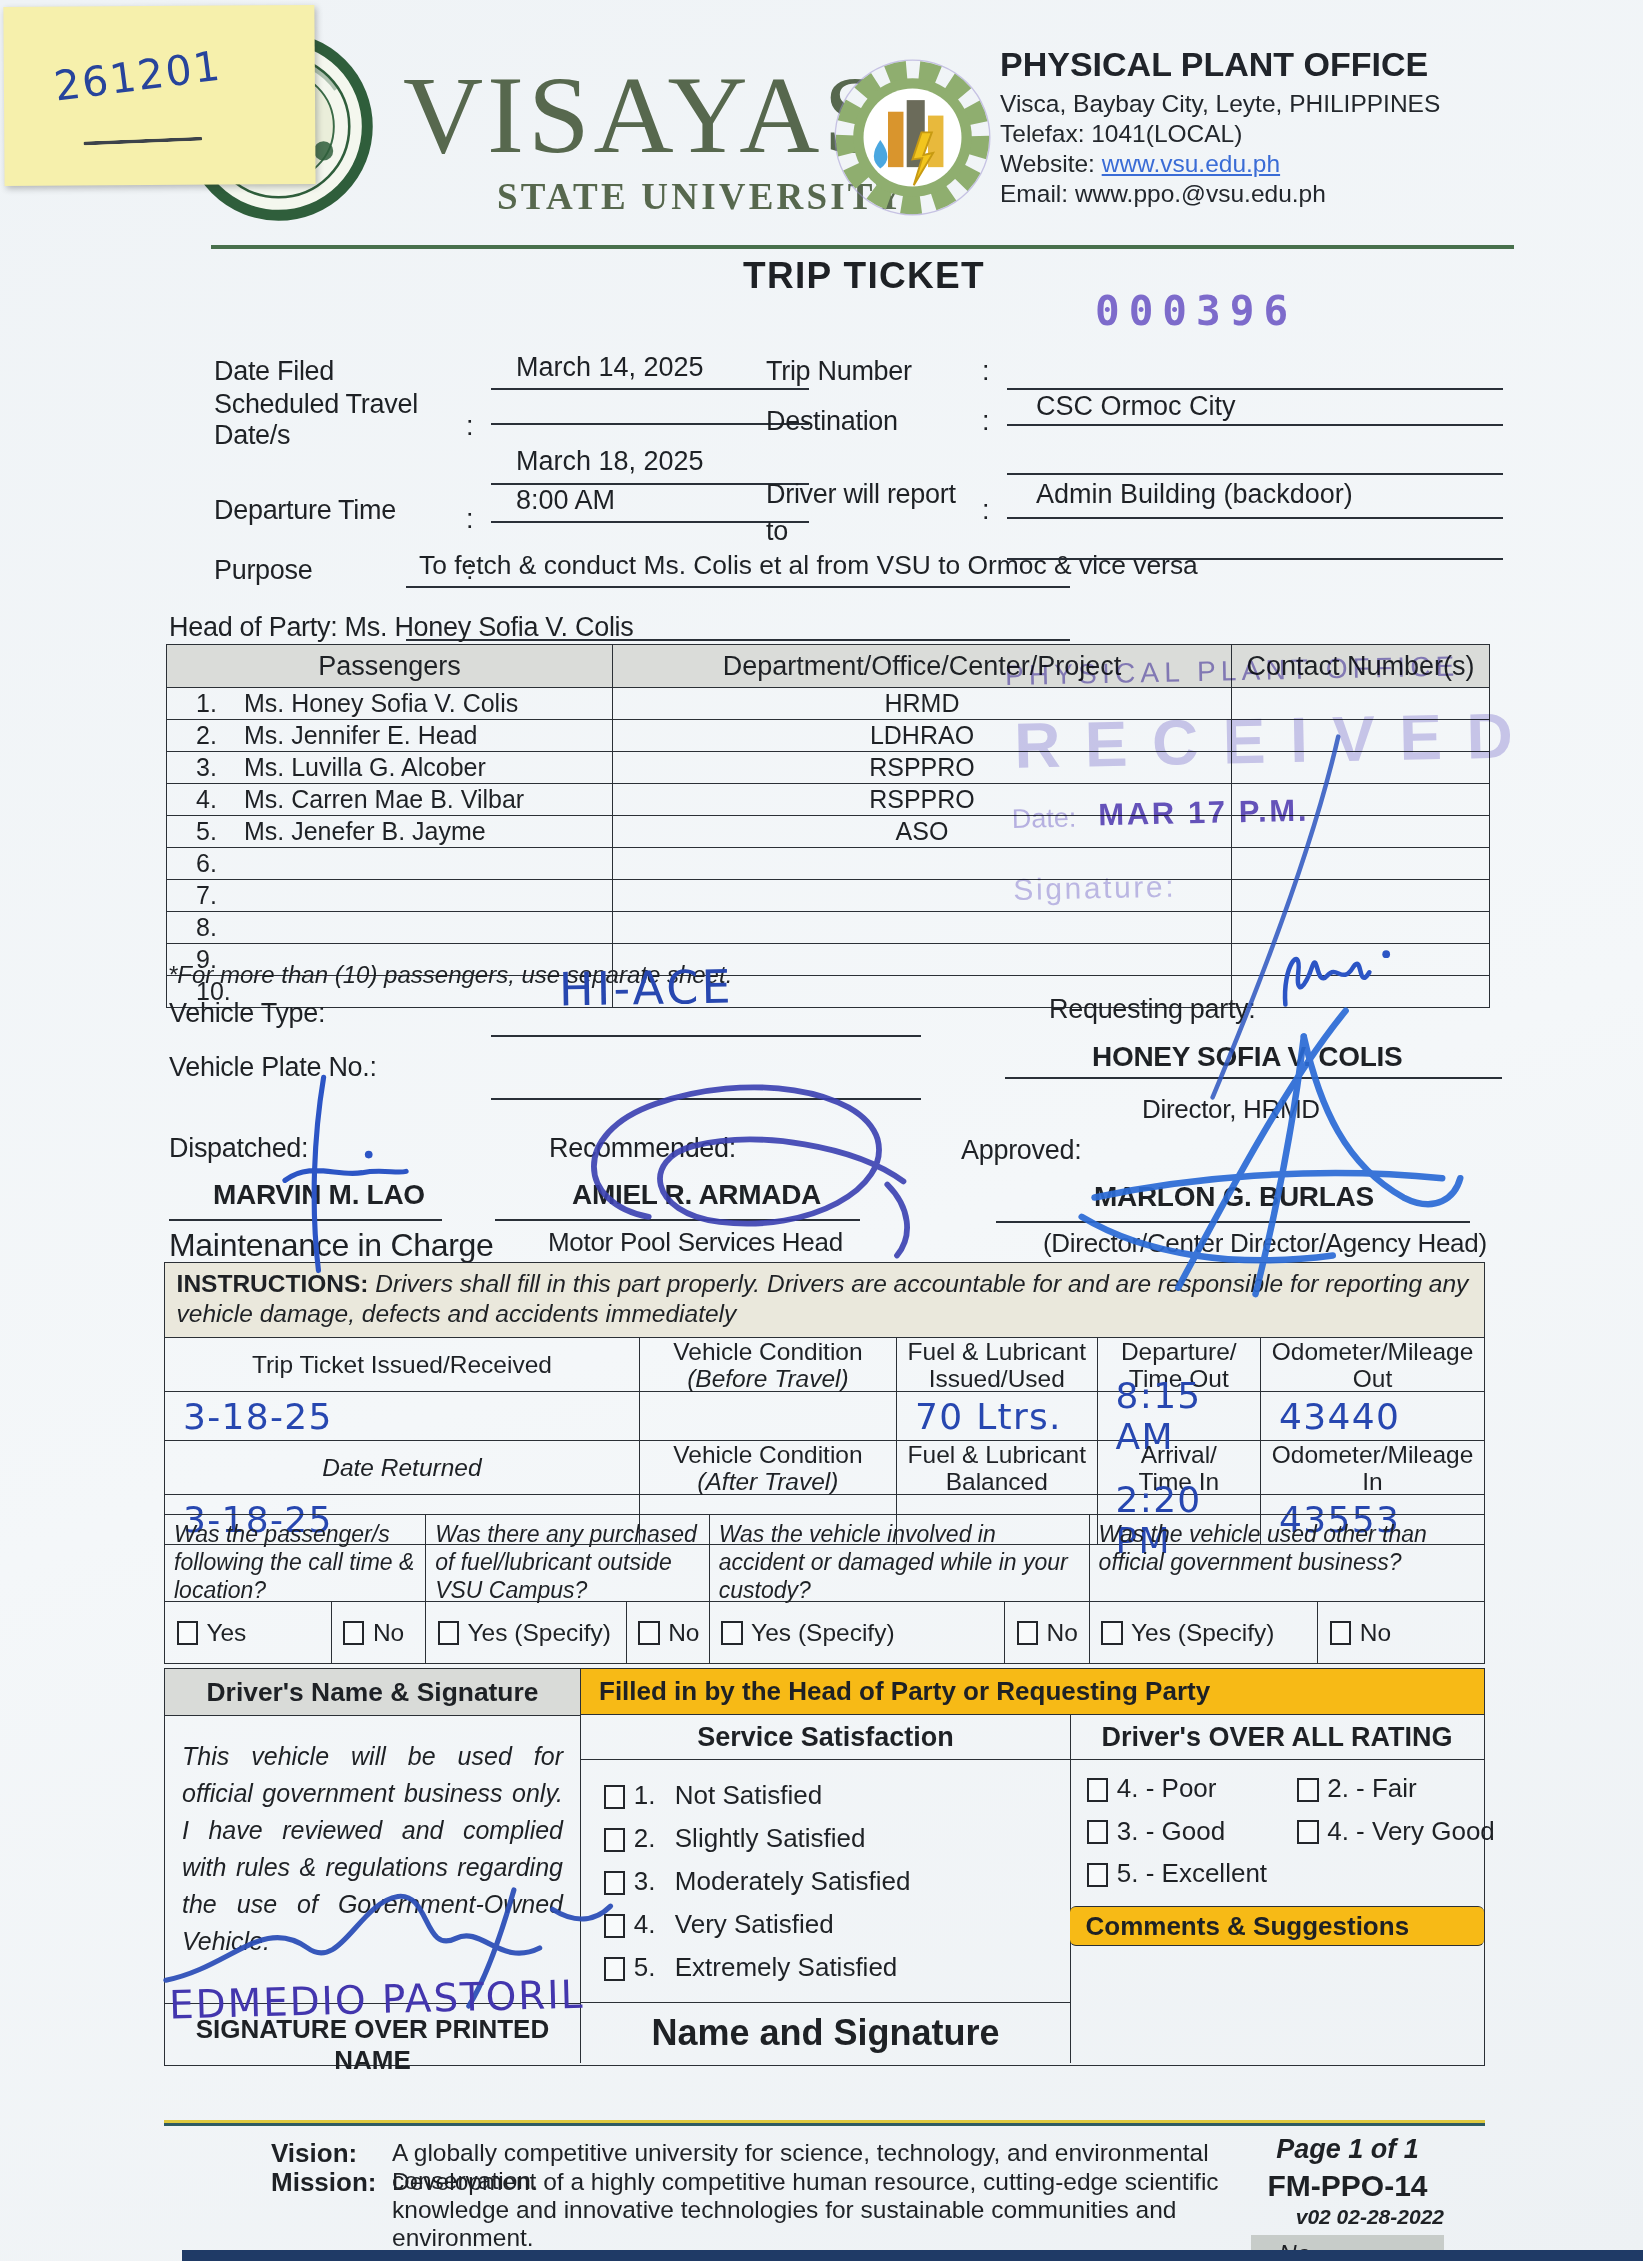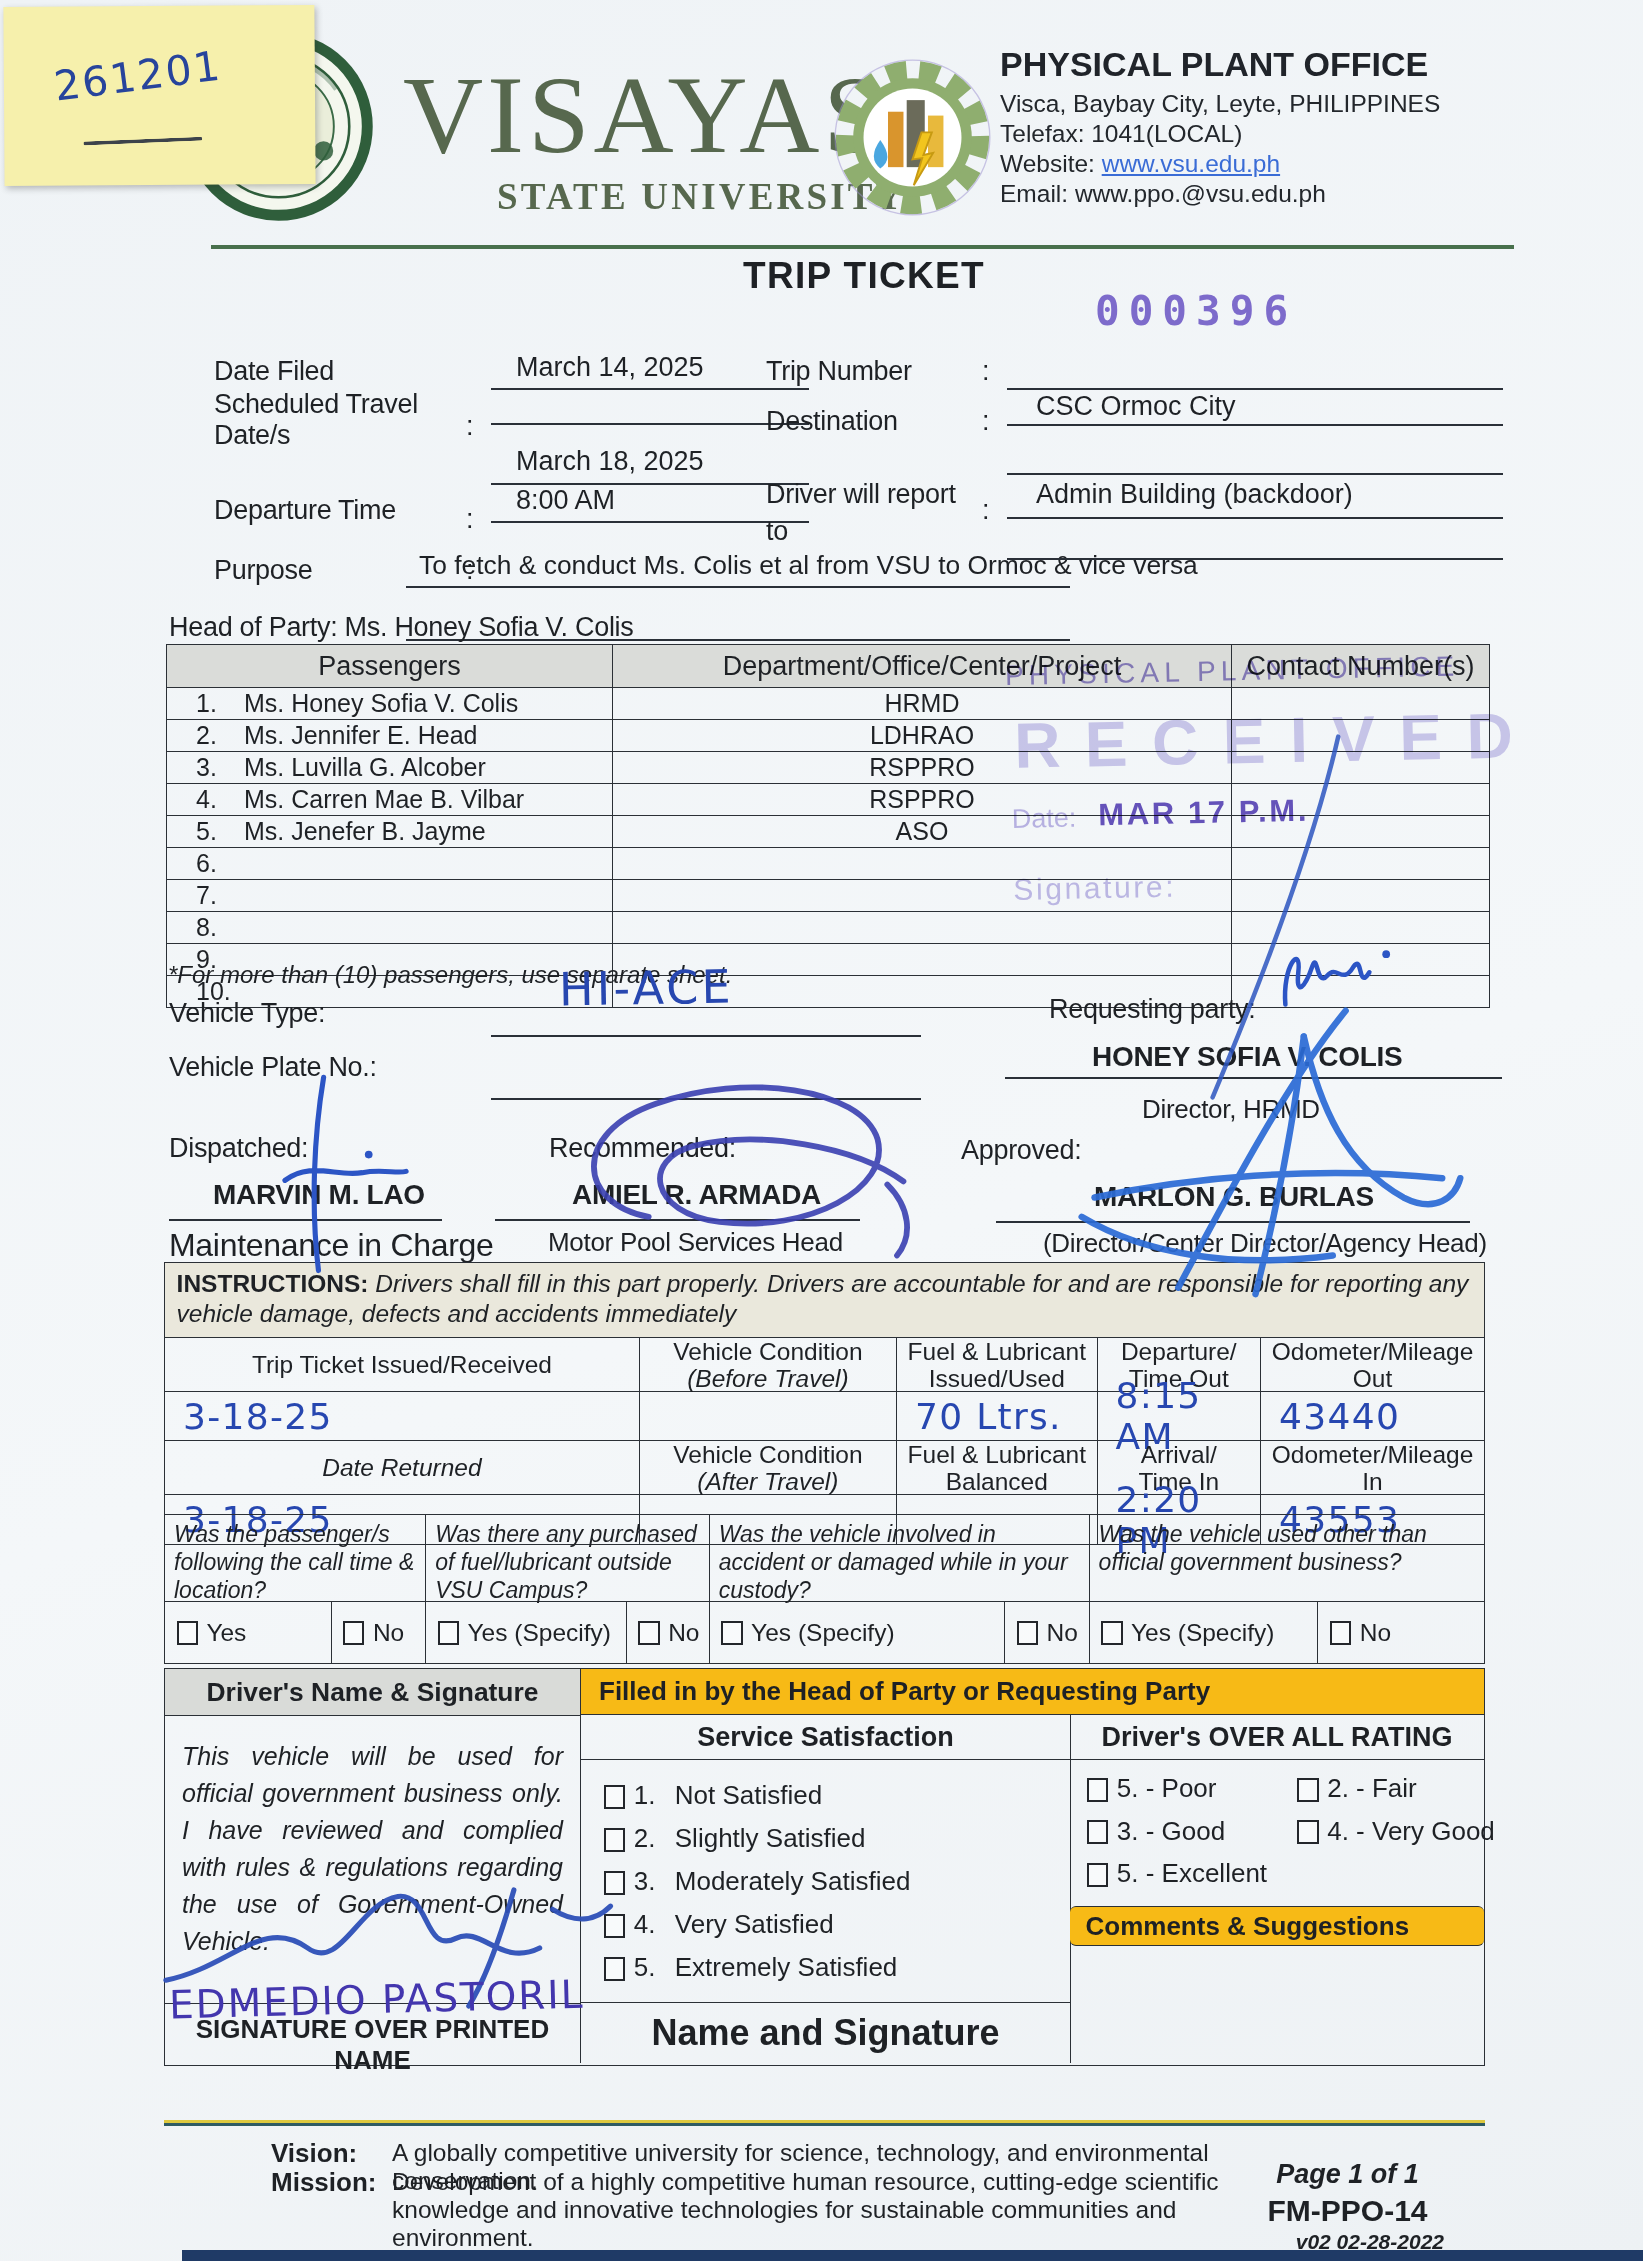"5. - Poor" span { text: 5 -> 4 }
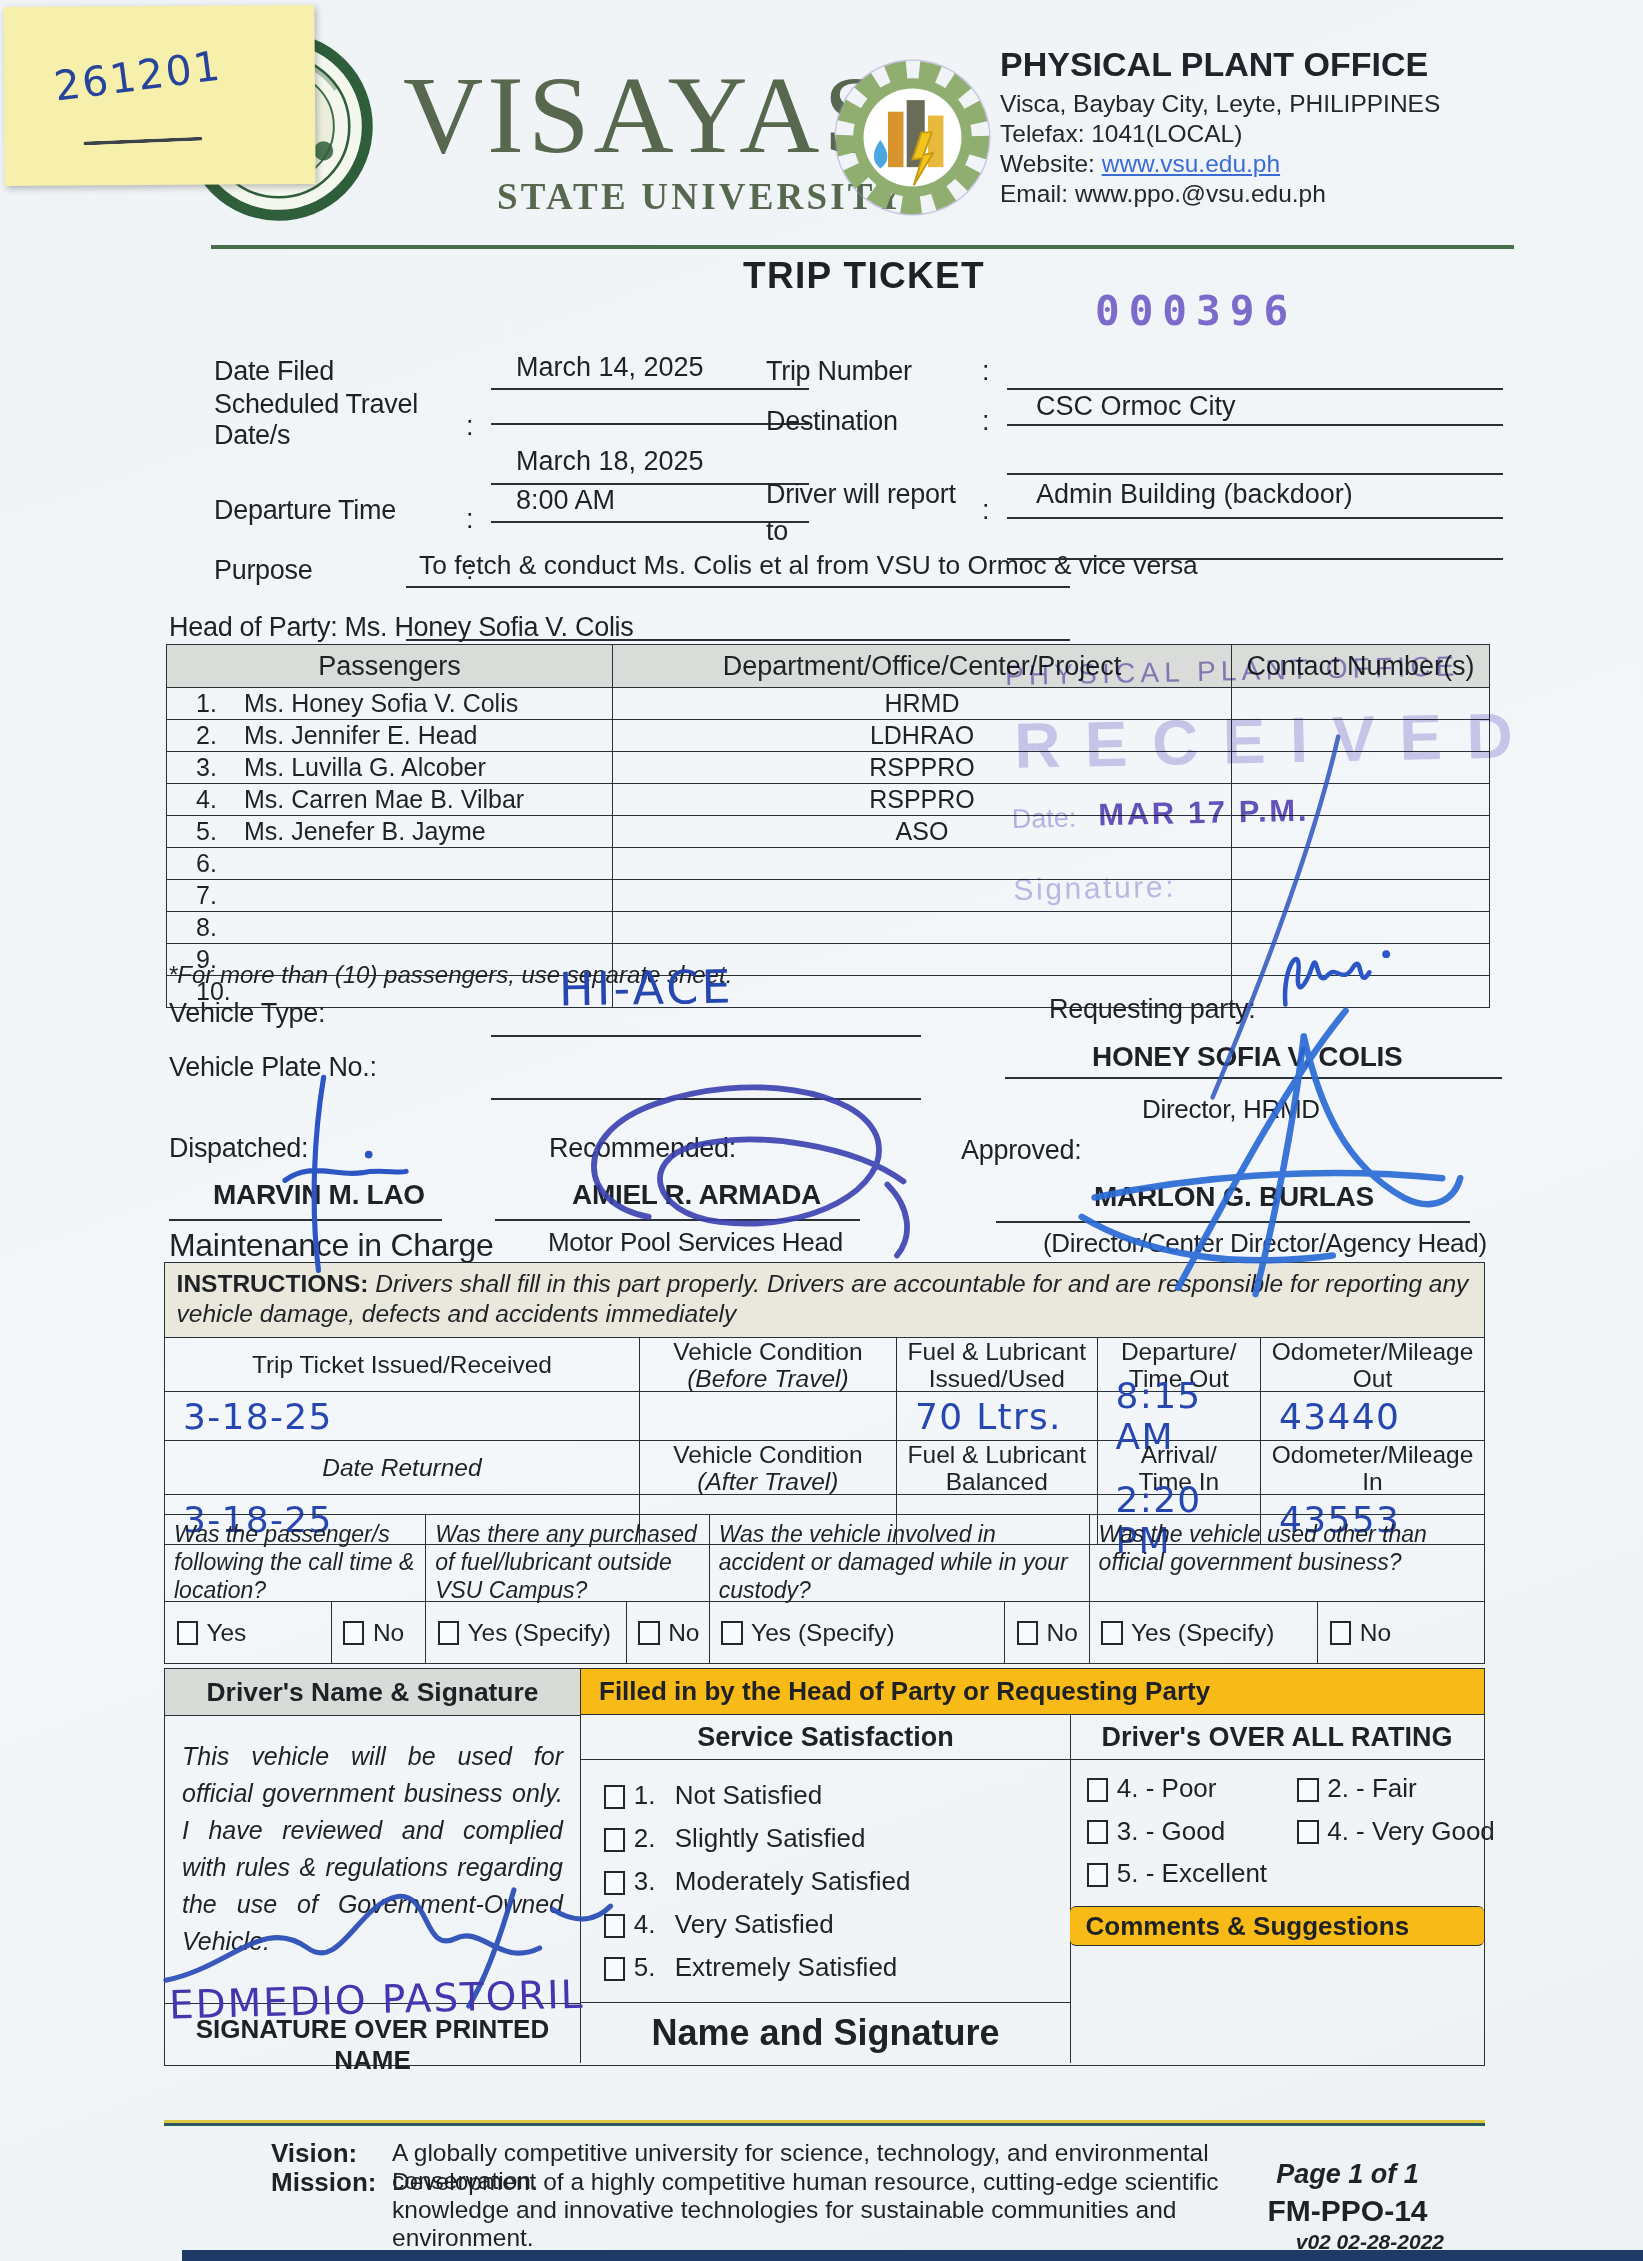"Page 1 of 1" .pPage { margin-top: 25px -> none }
